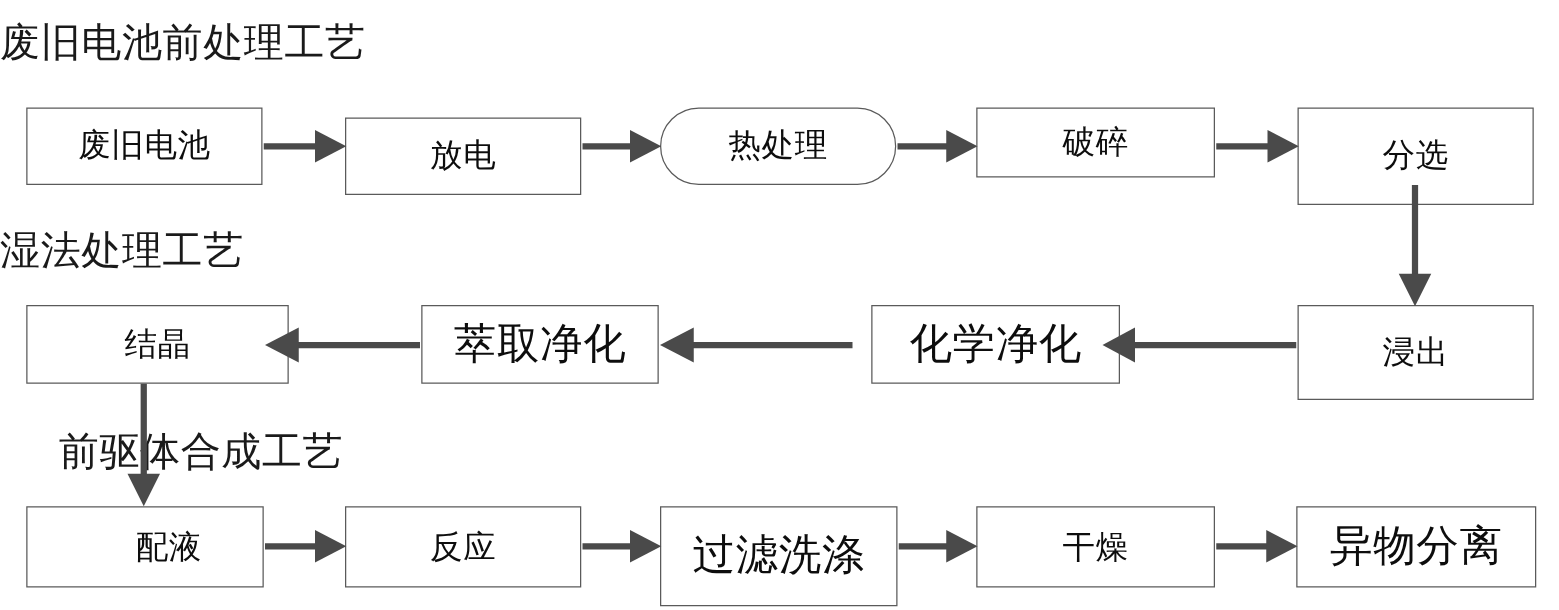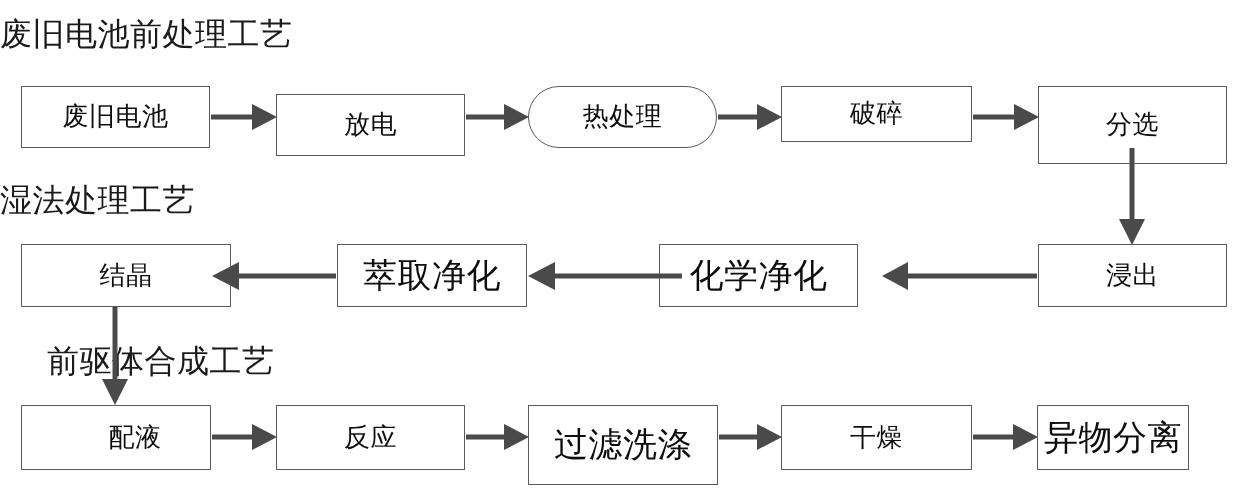"化学净化" div.node { left: 659px -> 697px }
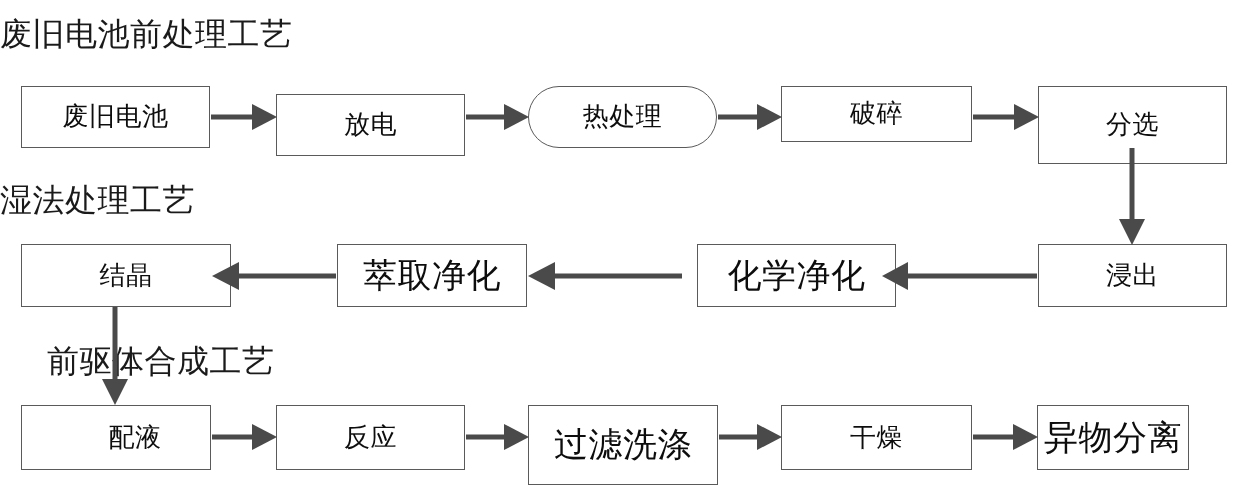"浸出" div.node { height: 63px -> 76px }
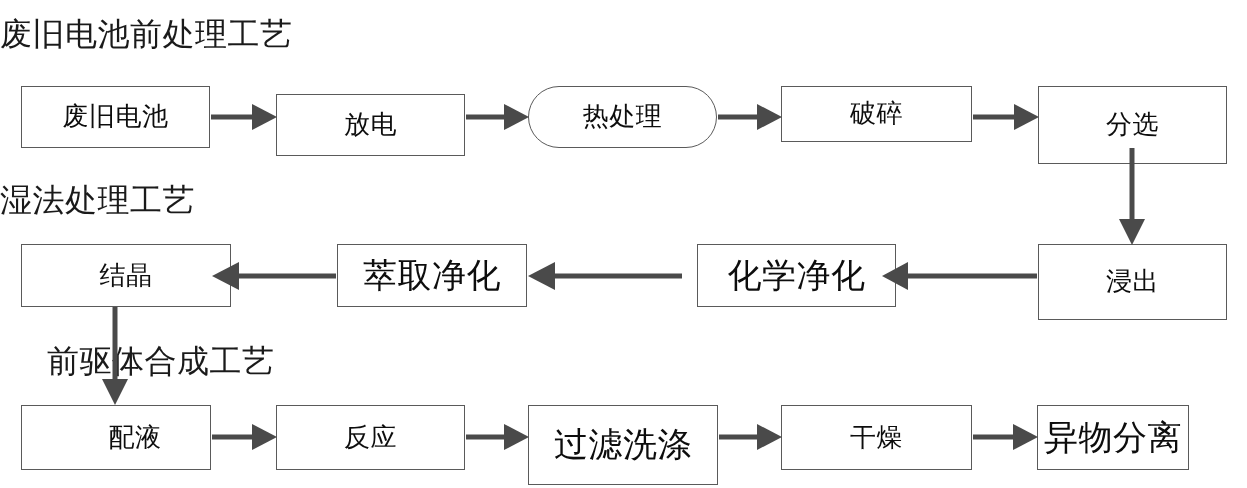"异物分离" div.node { width: 152px -> 192px }
